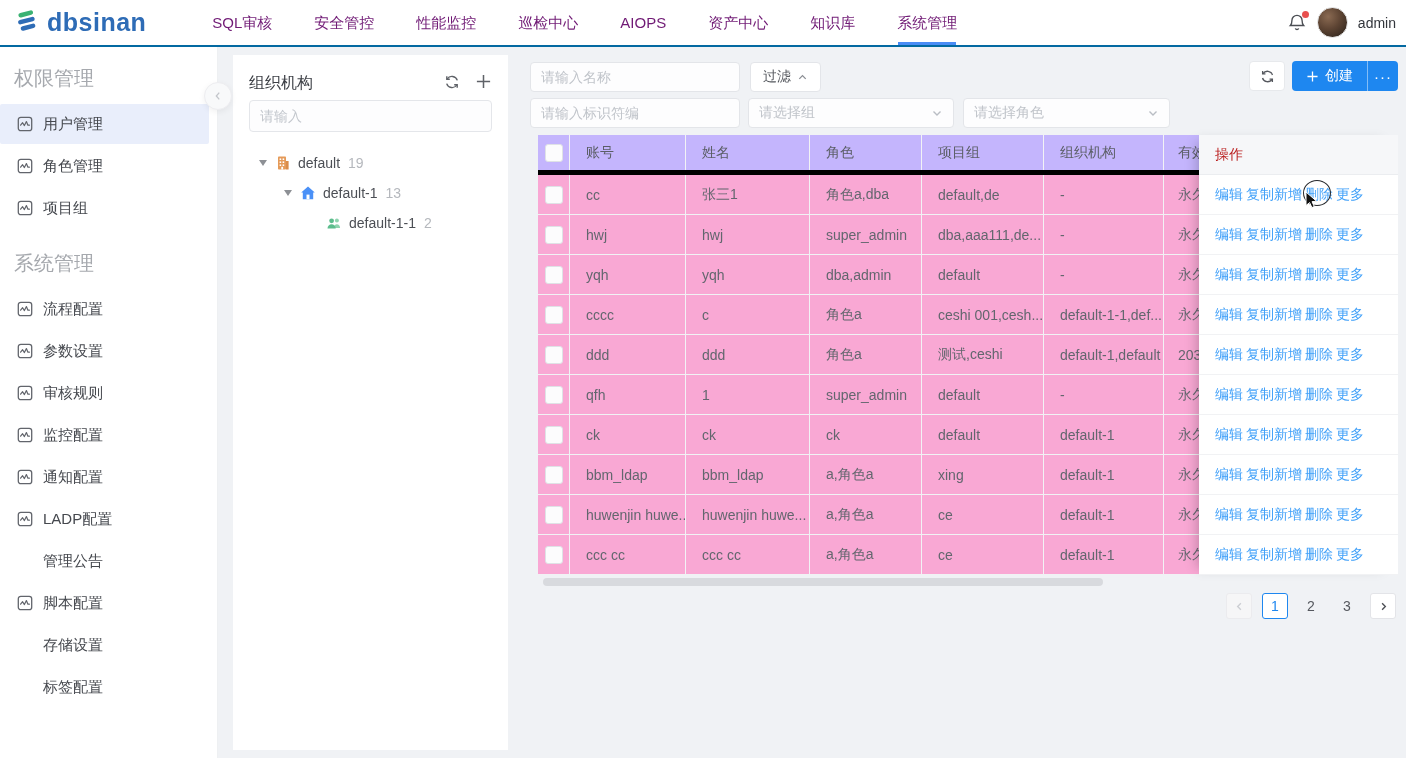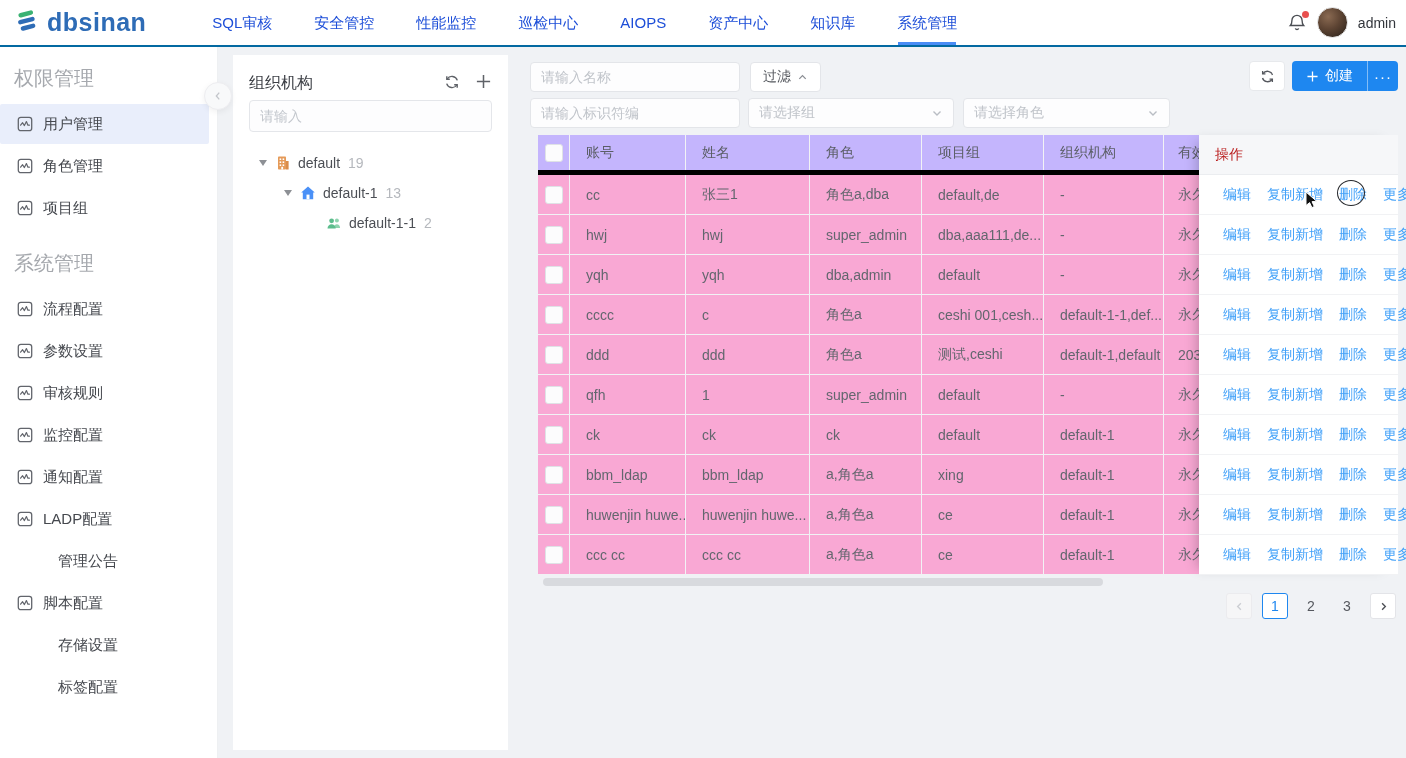"SQL审核" .nav-item { color: #1d4ed8 -> #701a75 }
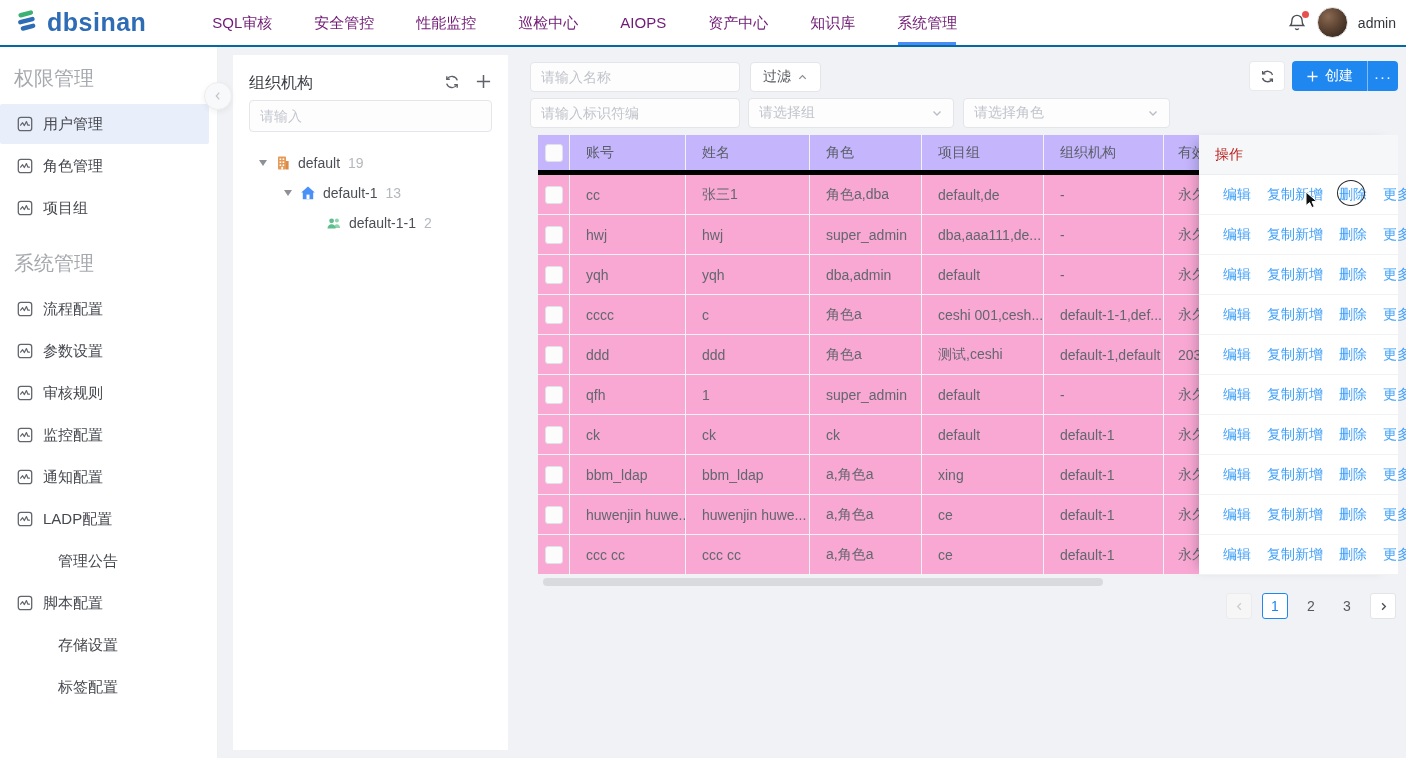"编辑" .fx-row { gap: 16px -> 3px; padding-left: 24px -> 16px }
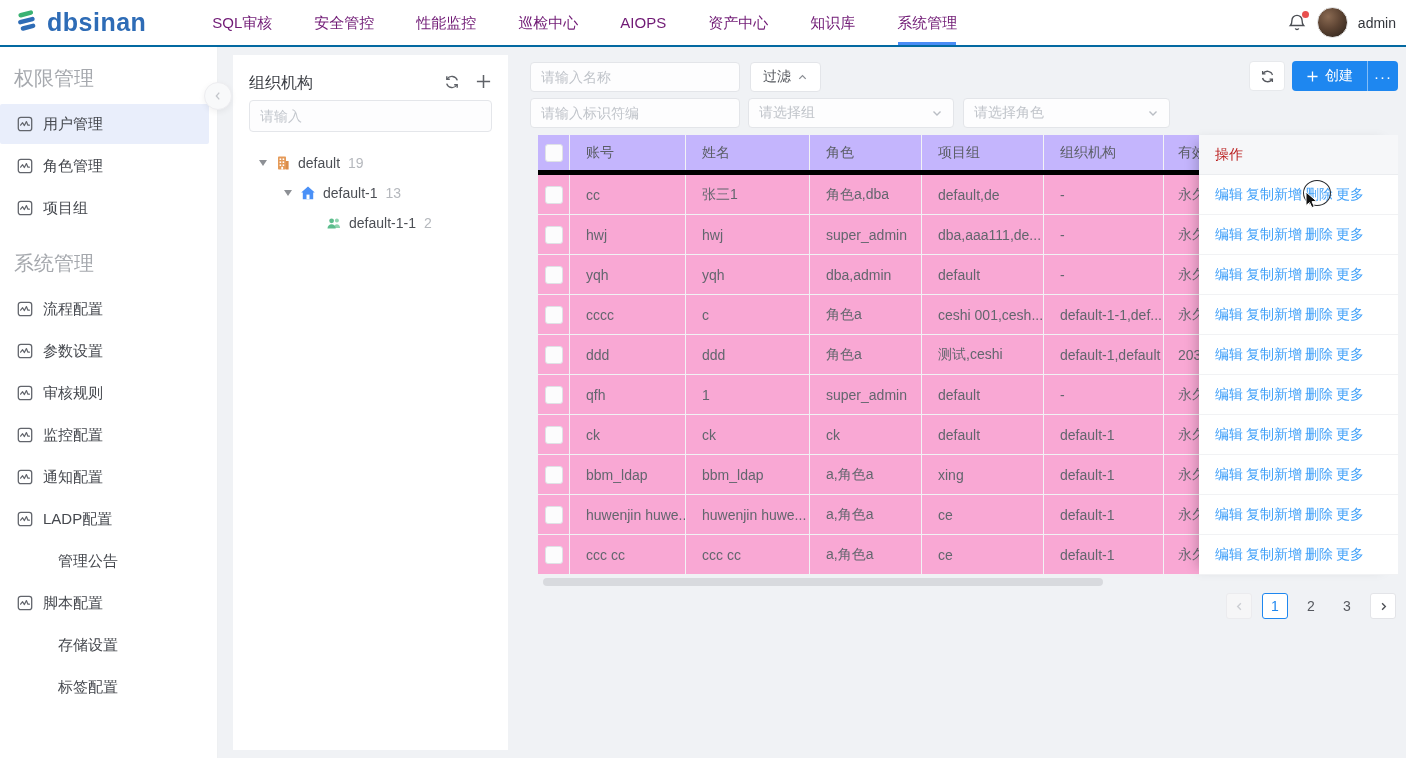"管理公告" .side-item.child { margin-left: 15px -> none }
